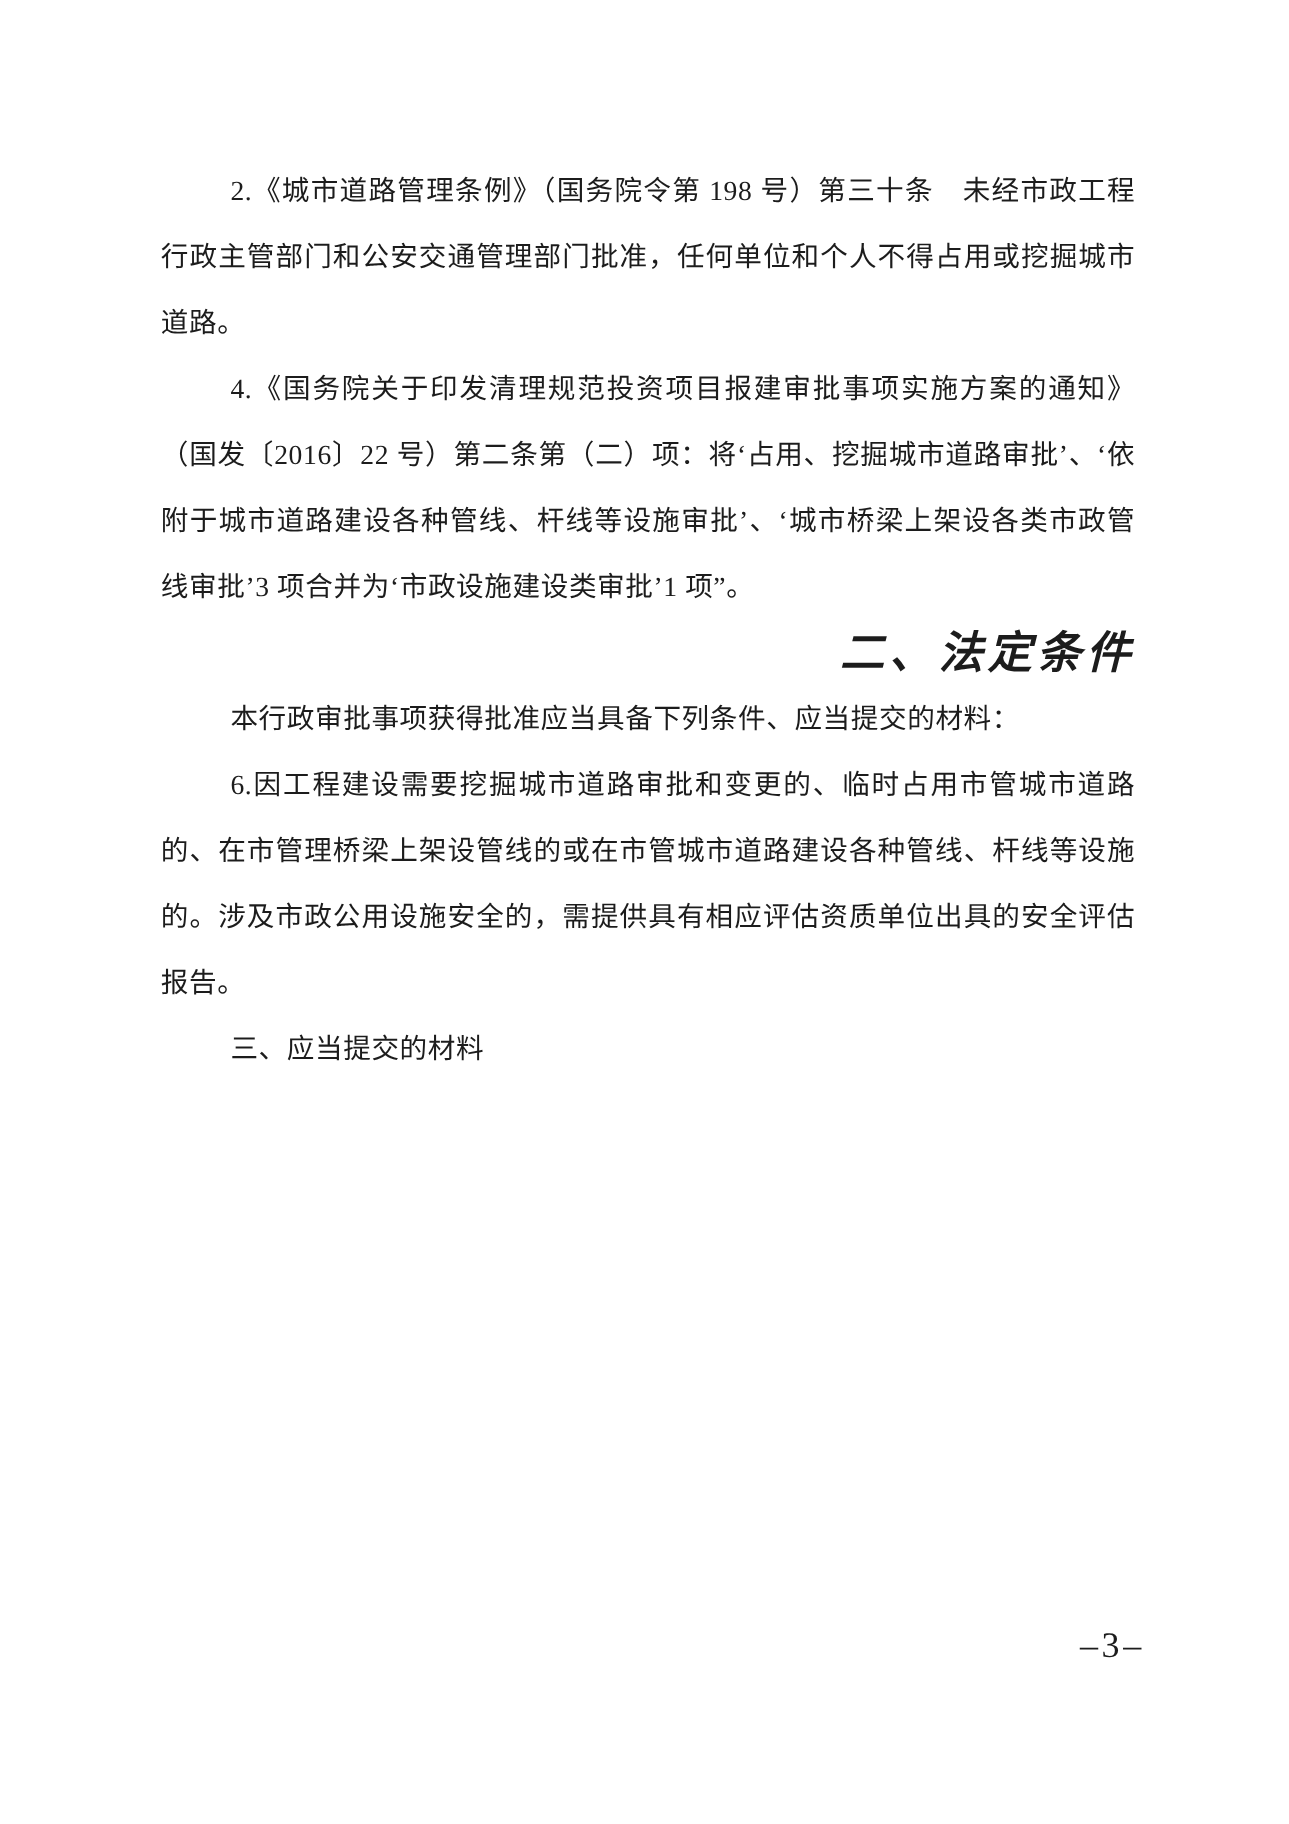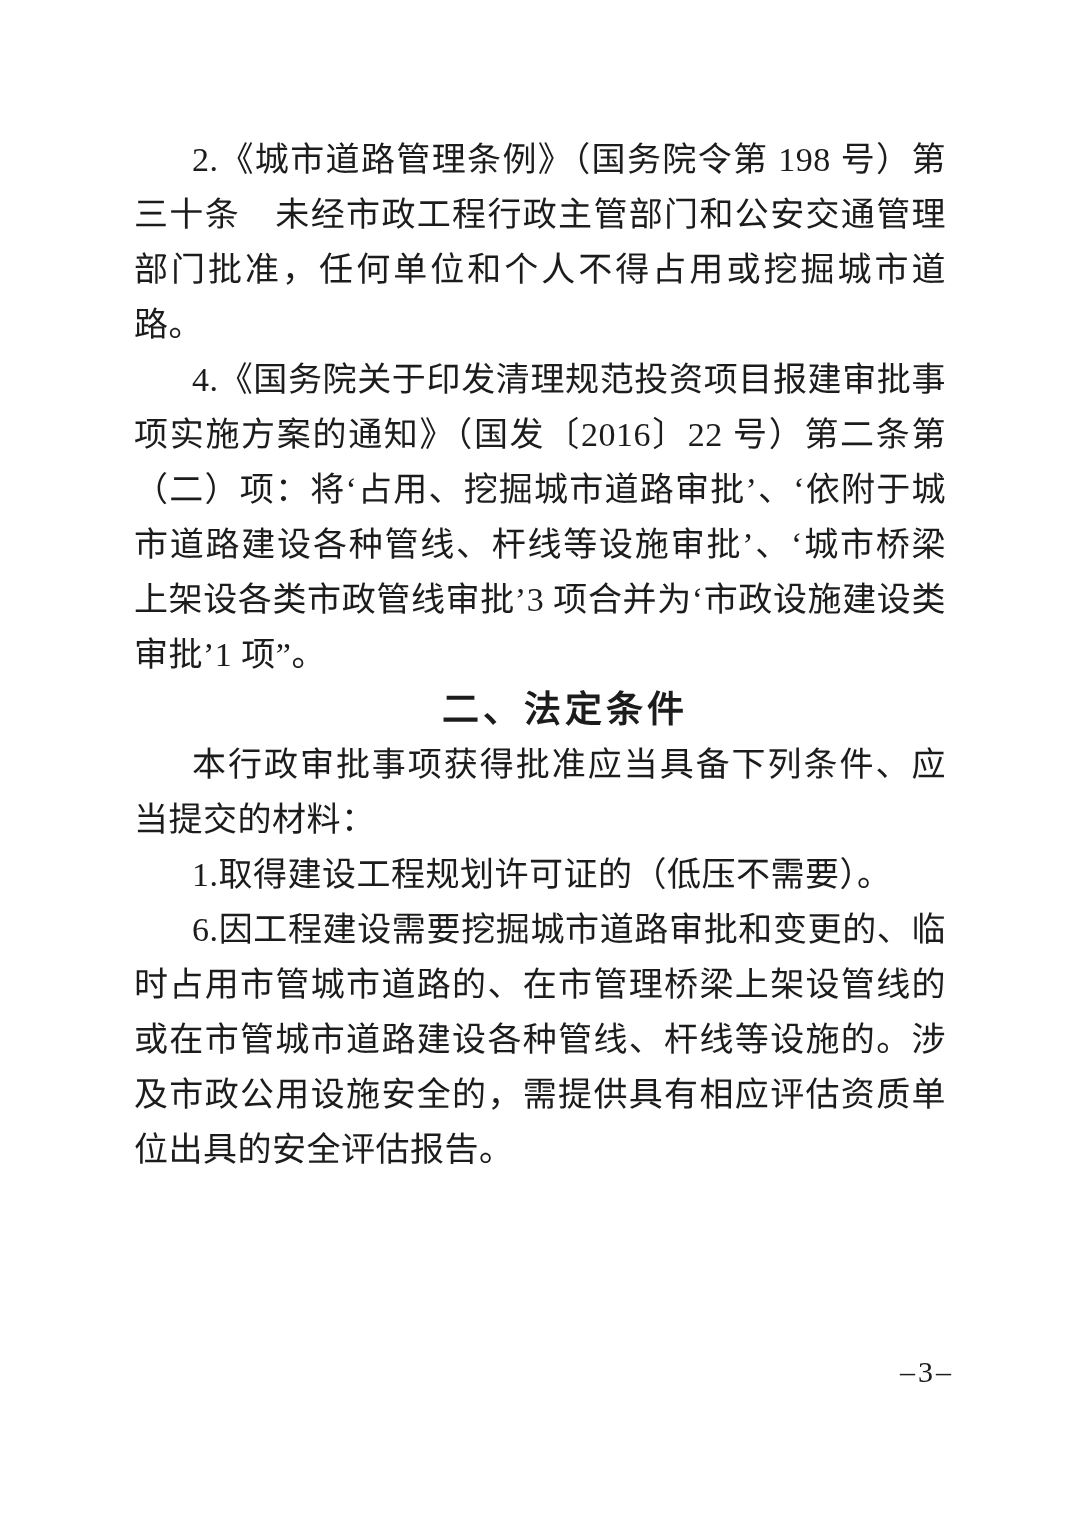"2.《城市道路管理条例》（国务院令第 198 号）第三十条" .para { font-size: 34px -> 23px }
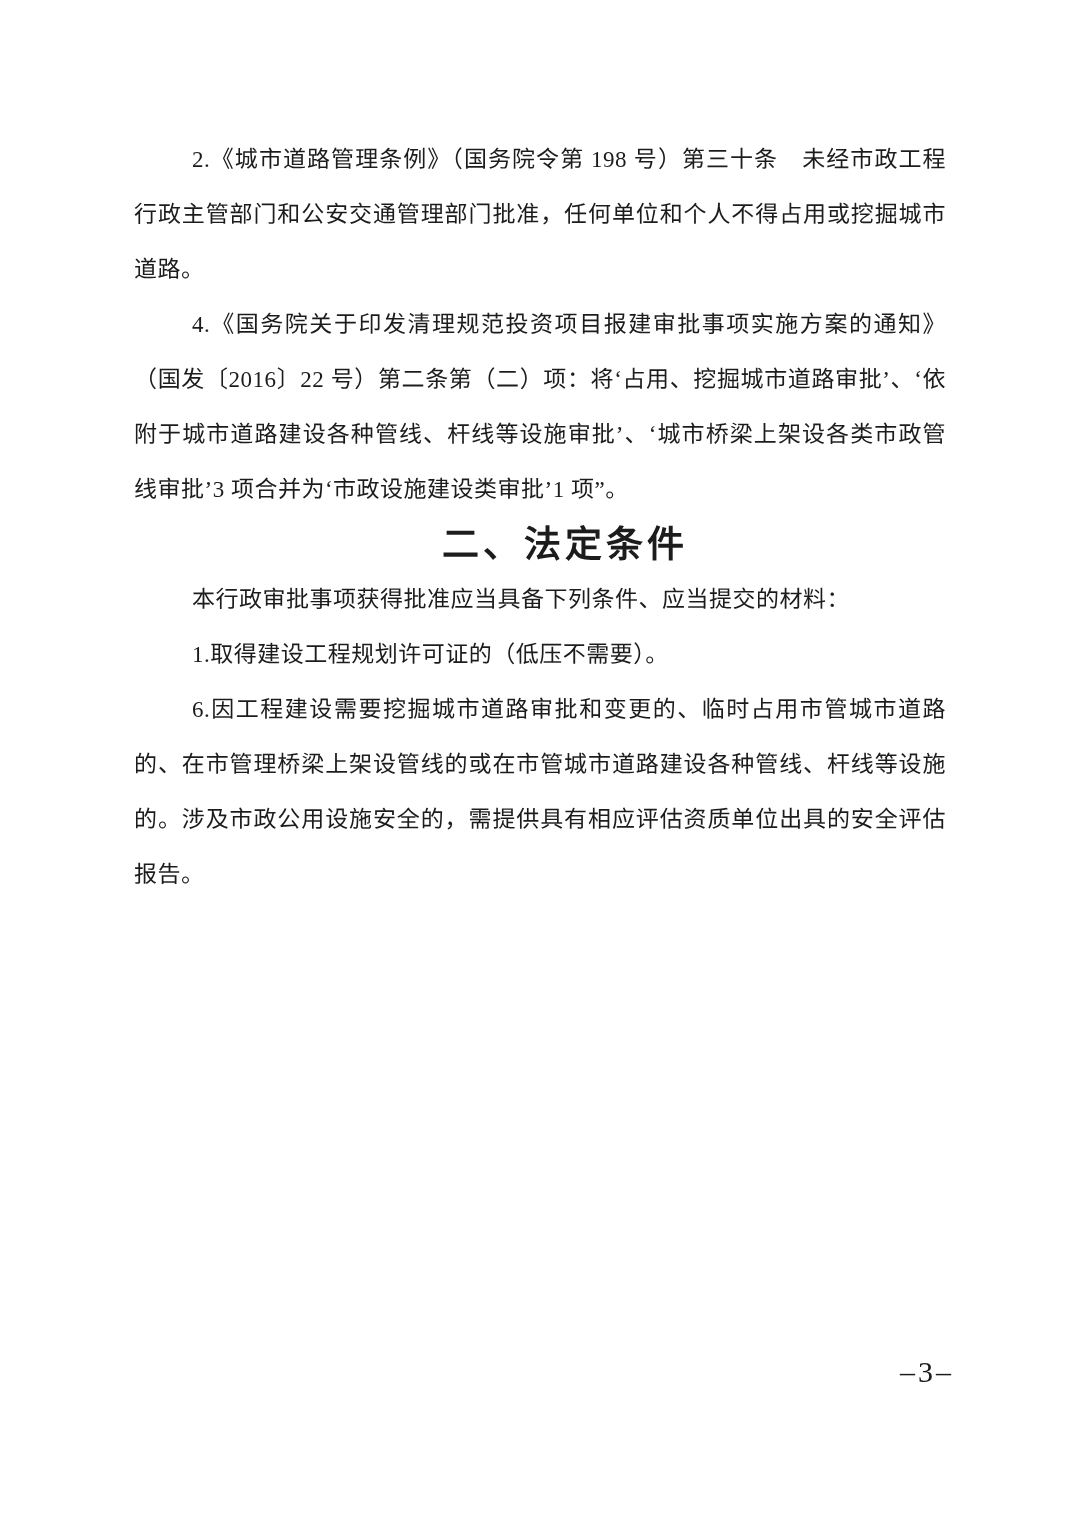"二、法定条件" .para.heading { font-style: none -> italic; text-align: center -> right }
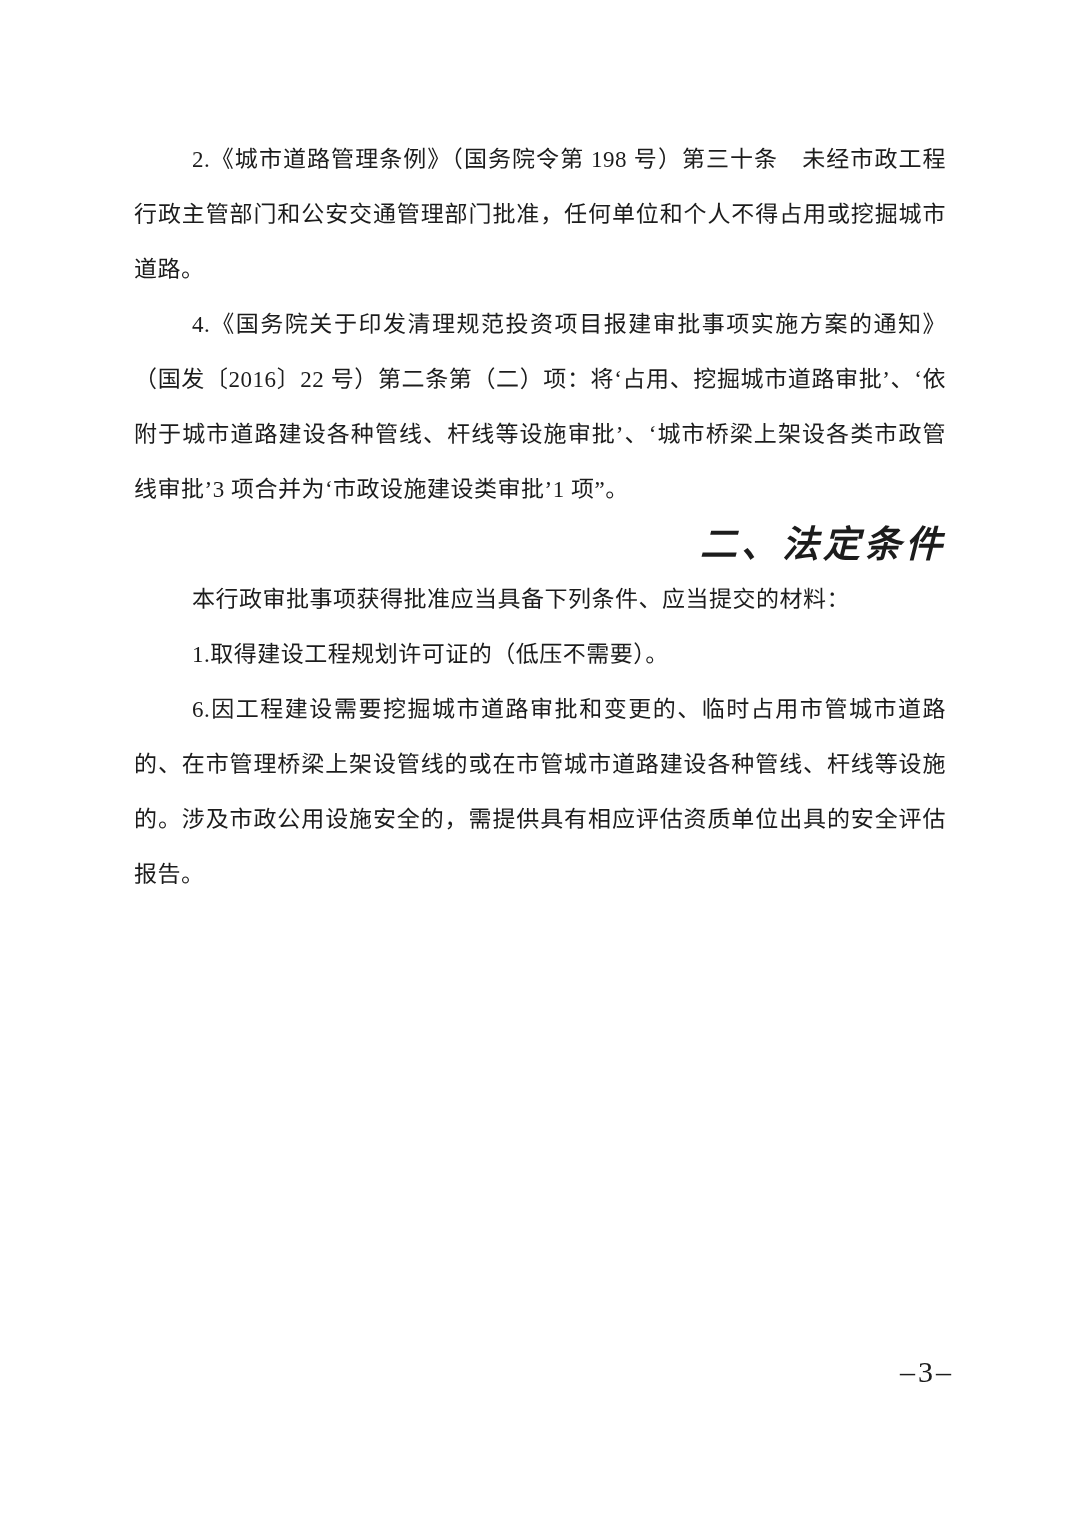"1.取得建设工程规划许可证的（低压不需要）。" p.para { html: <p>1.取得建设工程规划许可证的（低压不需要）。</p> -> none }
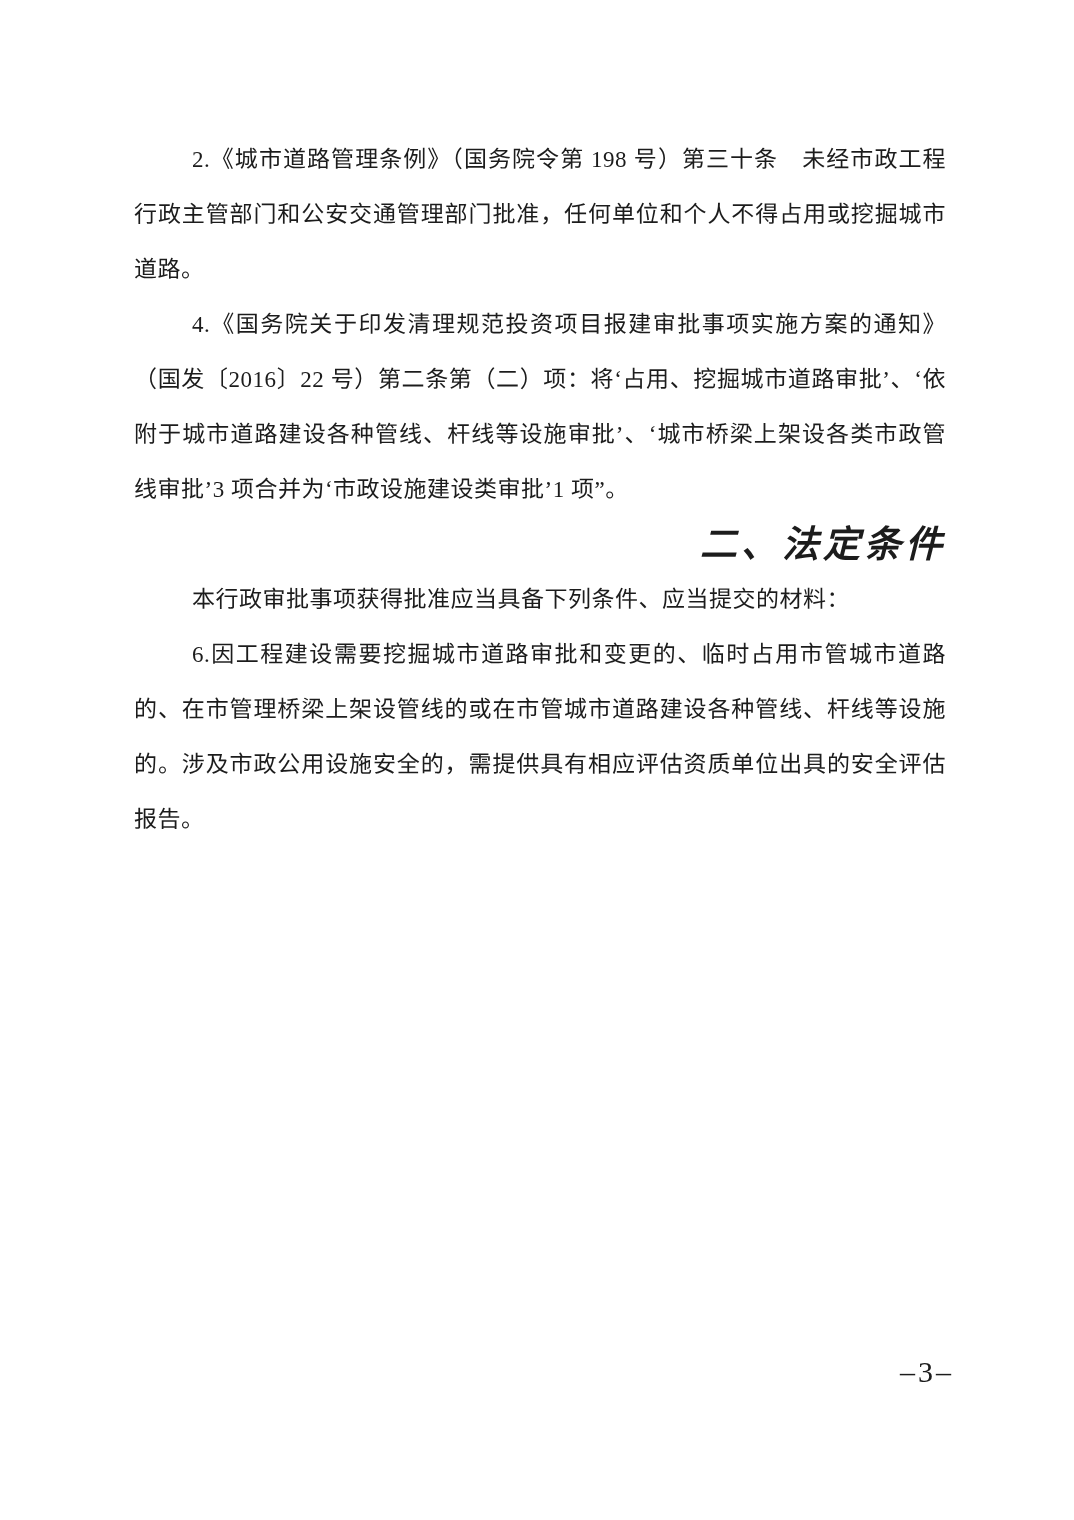"三、应当提交的材料" p.para { html: none -> <p>三、应当提交的材料</p> }
